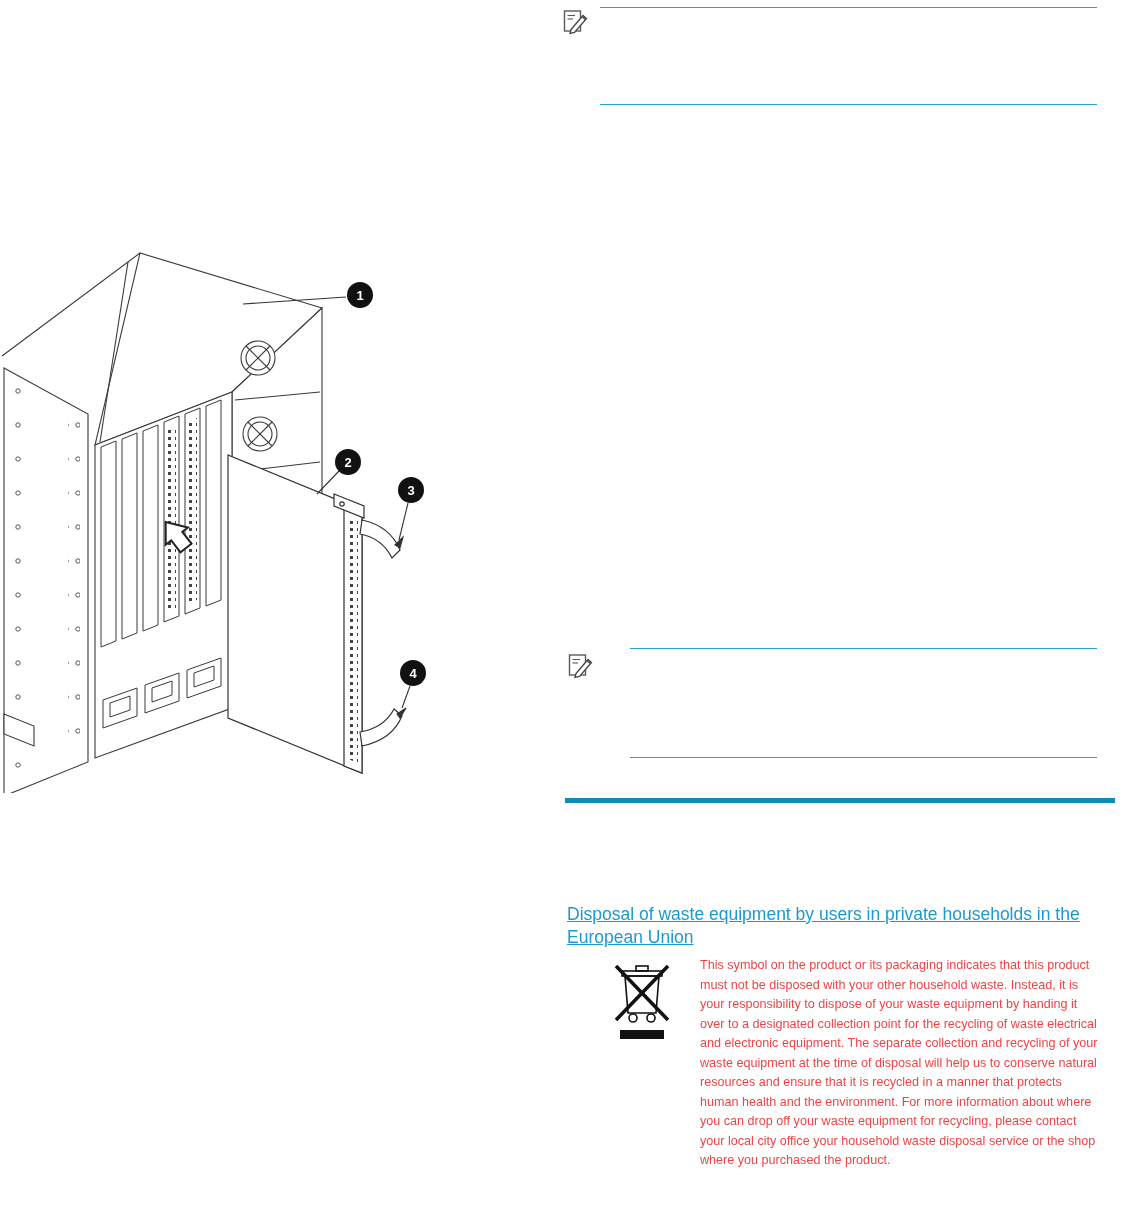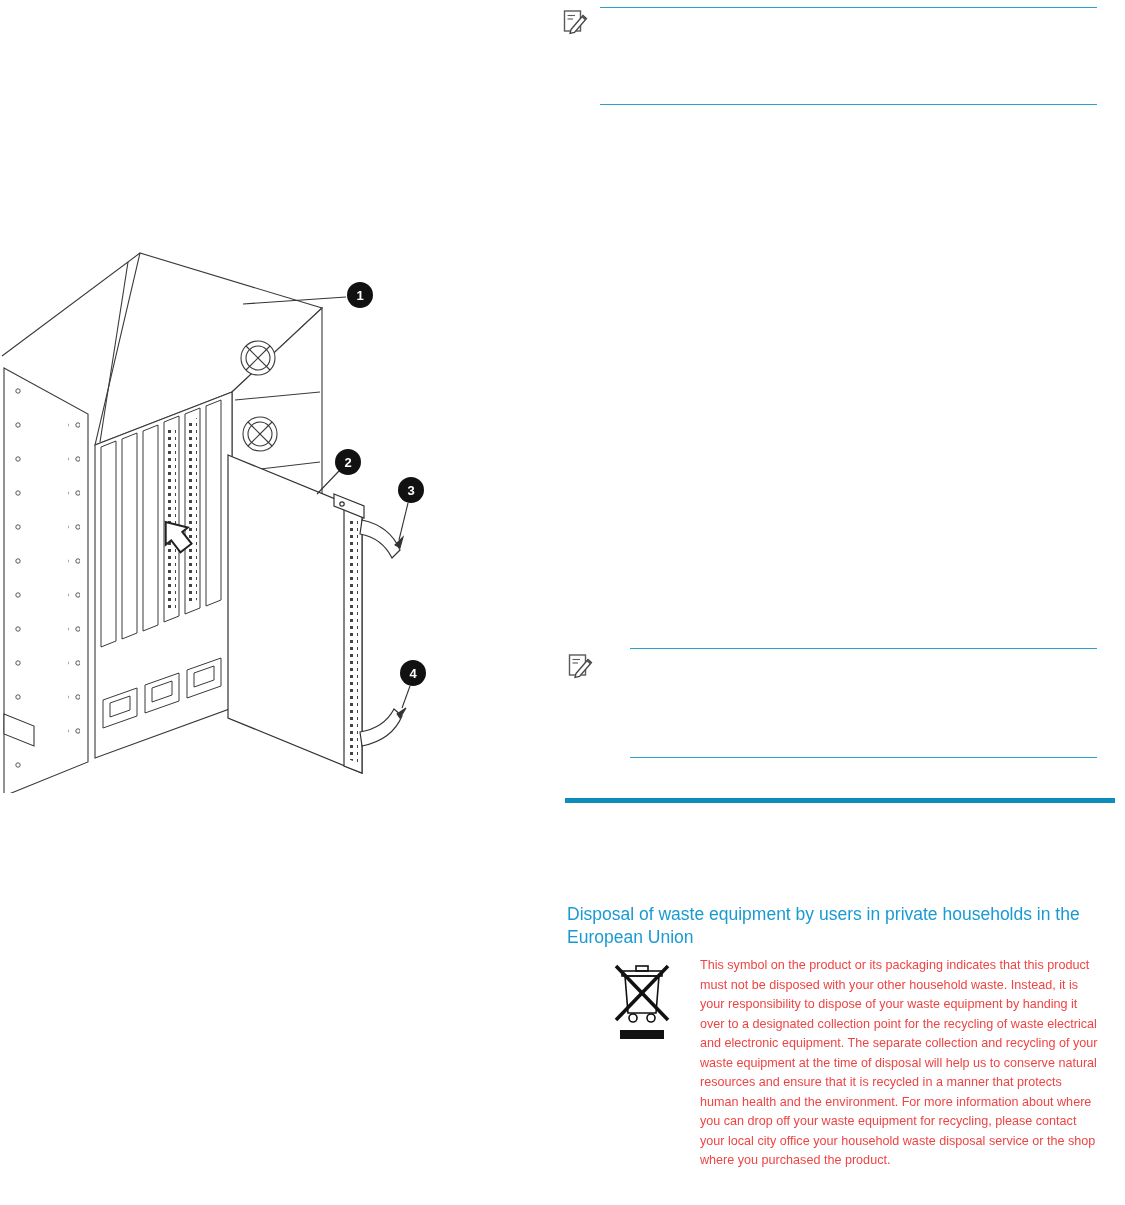"Disposal of waste equipment by" .section-heading { text-decoration: none -> underline }
